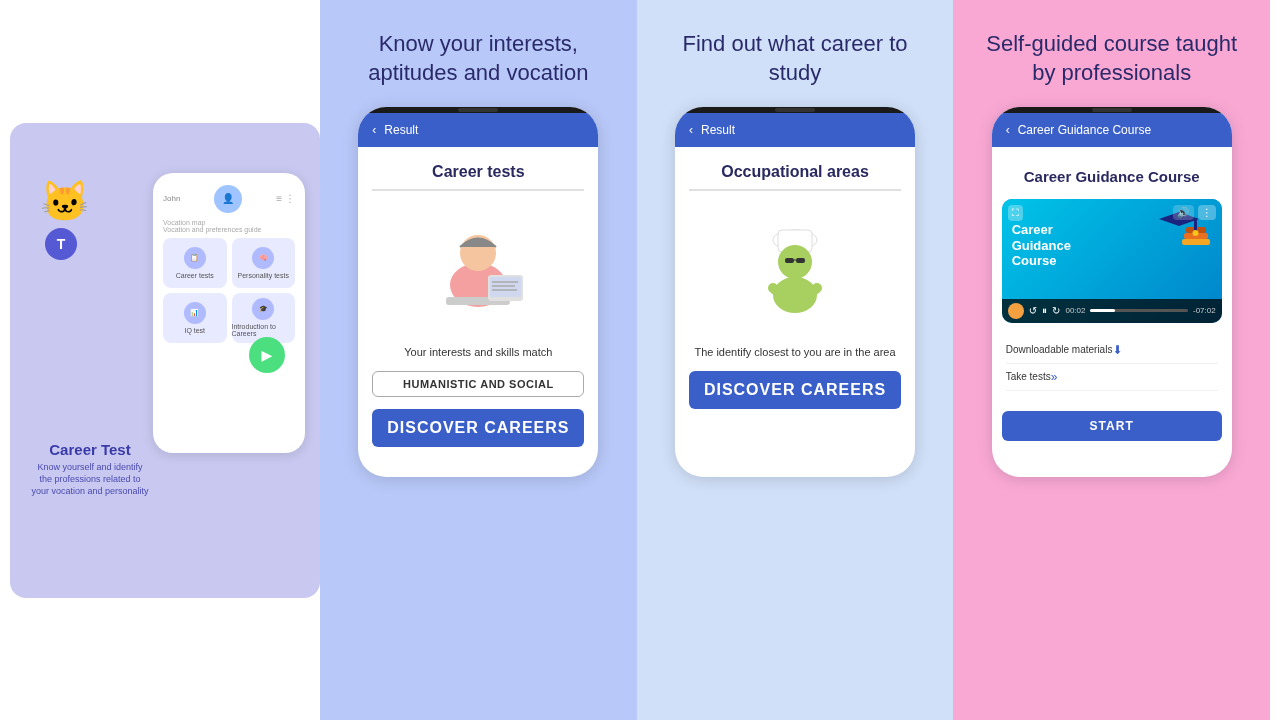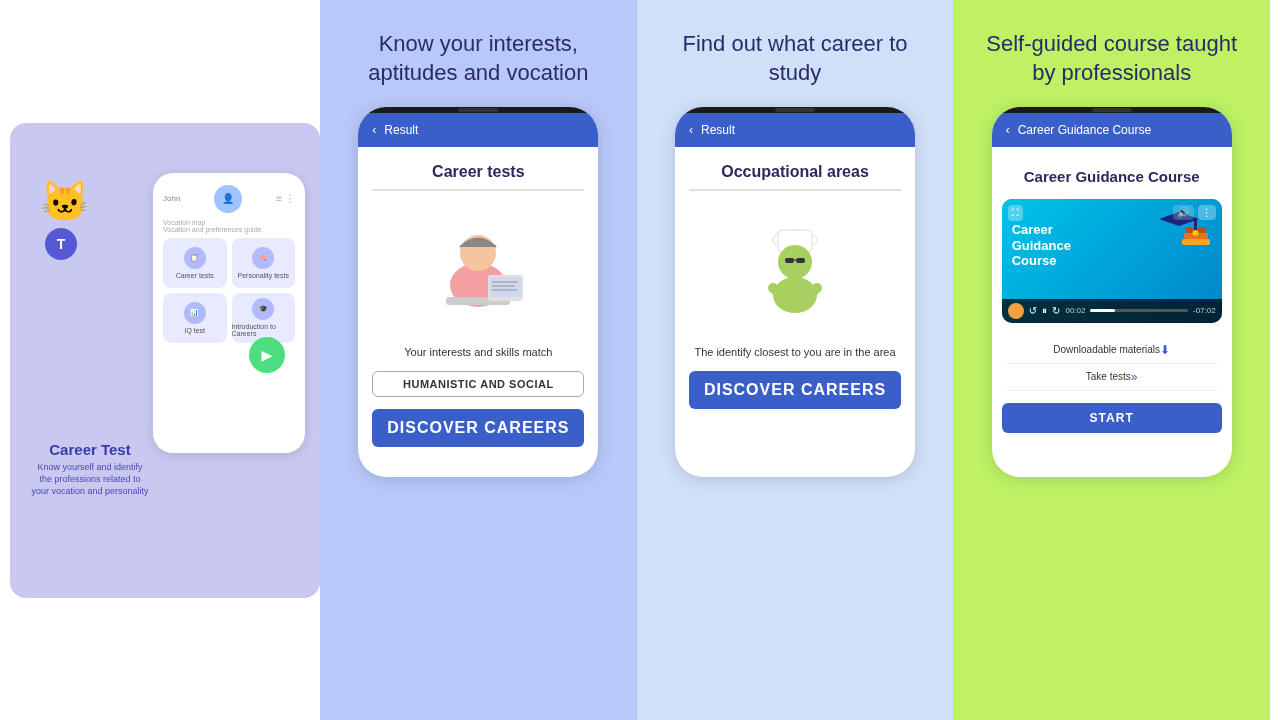"Self-guided course taught by" .panel-periwinkle { background: #bef264 -> #f9a8d4 }
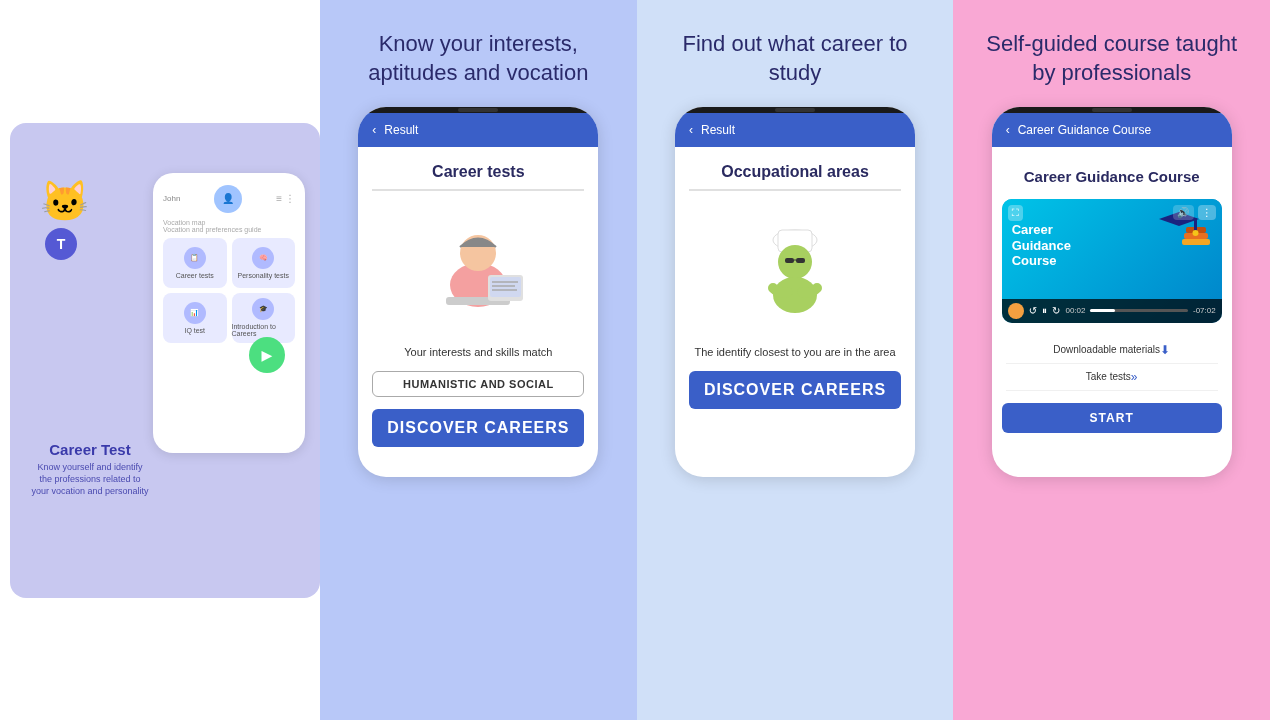"Downloadable materials" .meta-row { justify-content: center -> flex-start }
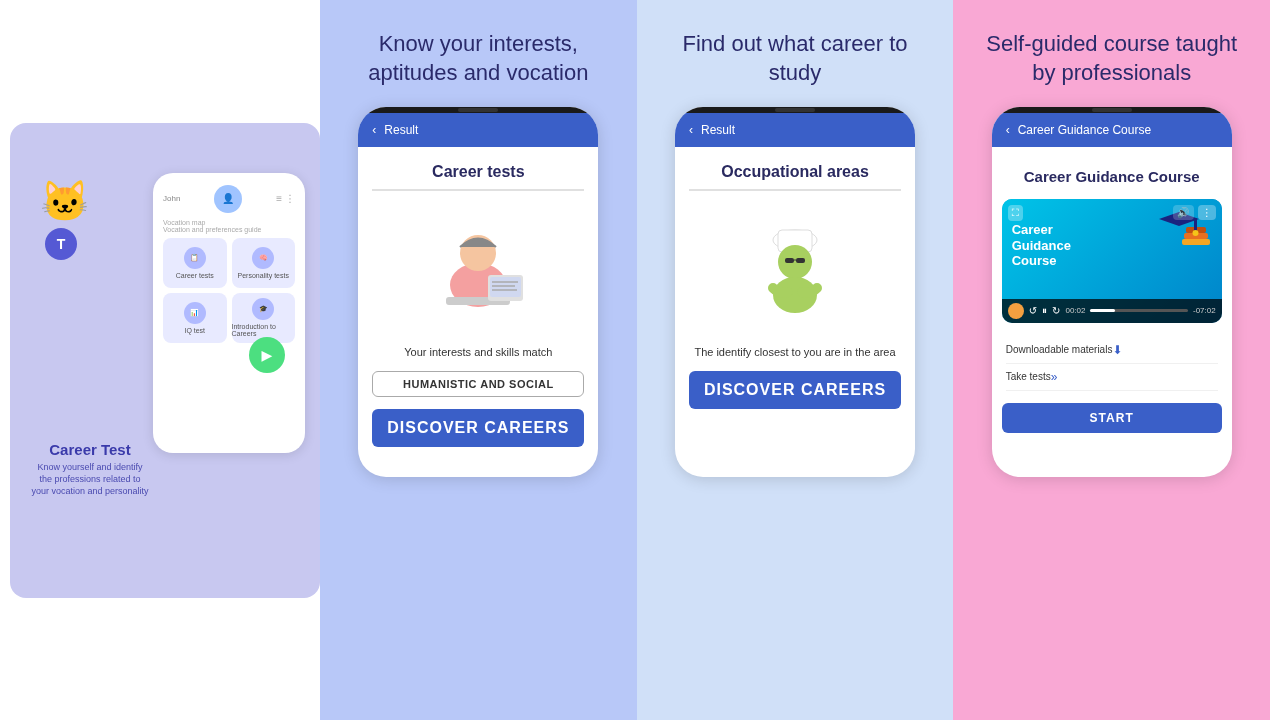"START" .start-btn { margin-top: 8px -> 16px }
